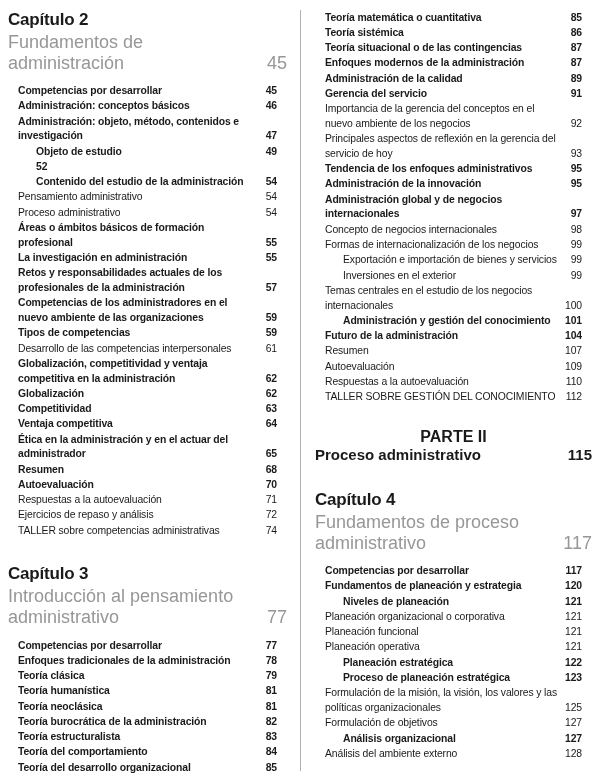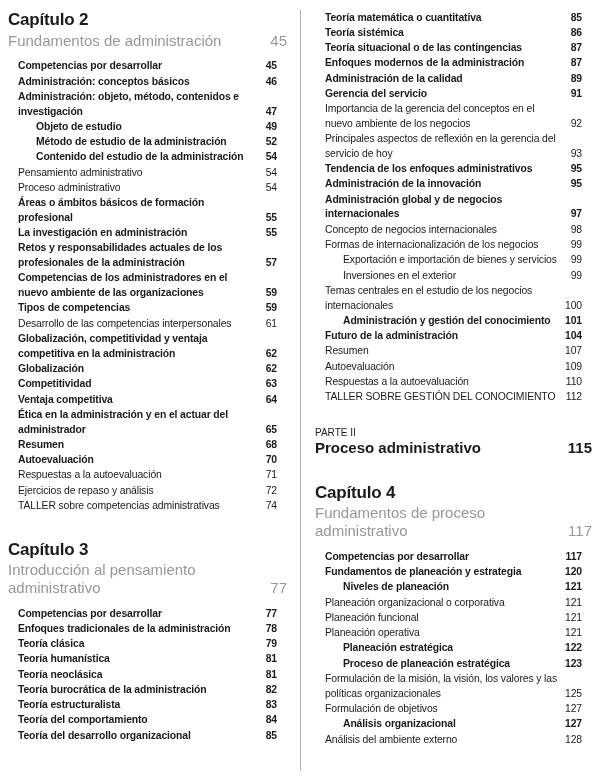"Fundamentos de administración" .chapter-sub { font-size: 15px -> 18px }
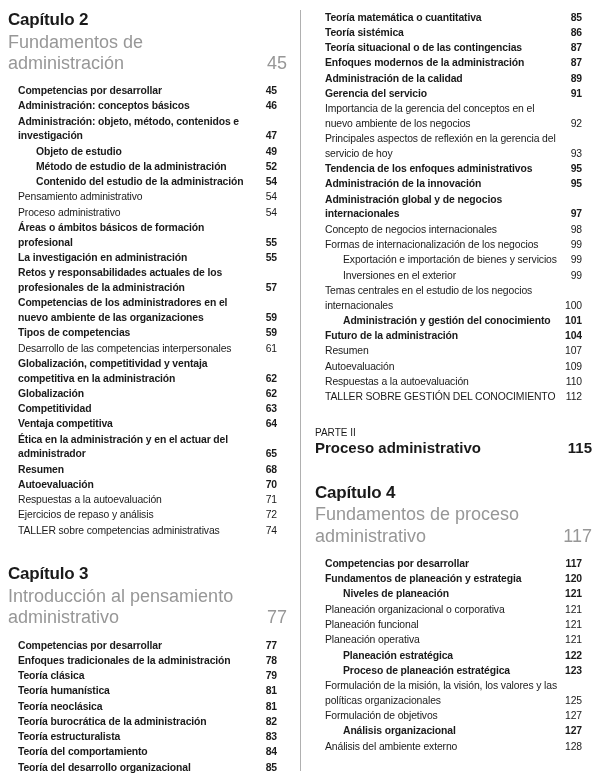"Método de estudio de la" span.t { html: <span>Método de estudio de la administración</span> -> none }
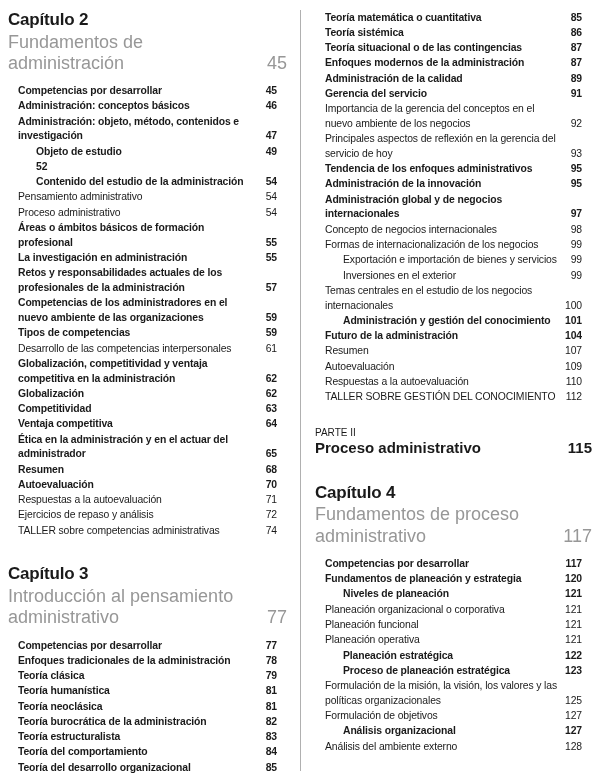"PARTE II" .part-label { font-size: 10px -> 16px; font-weight: normal -> bold; text-align: none -> center }
